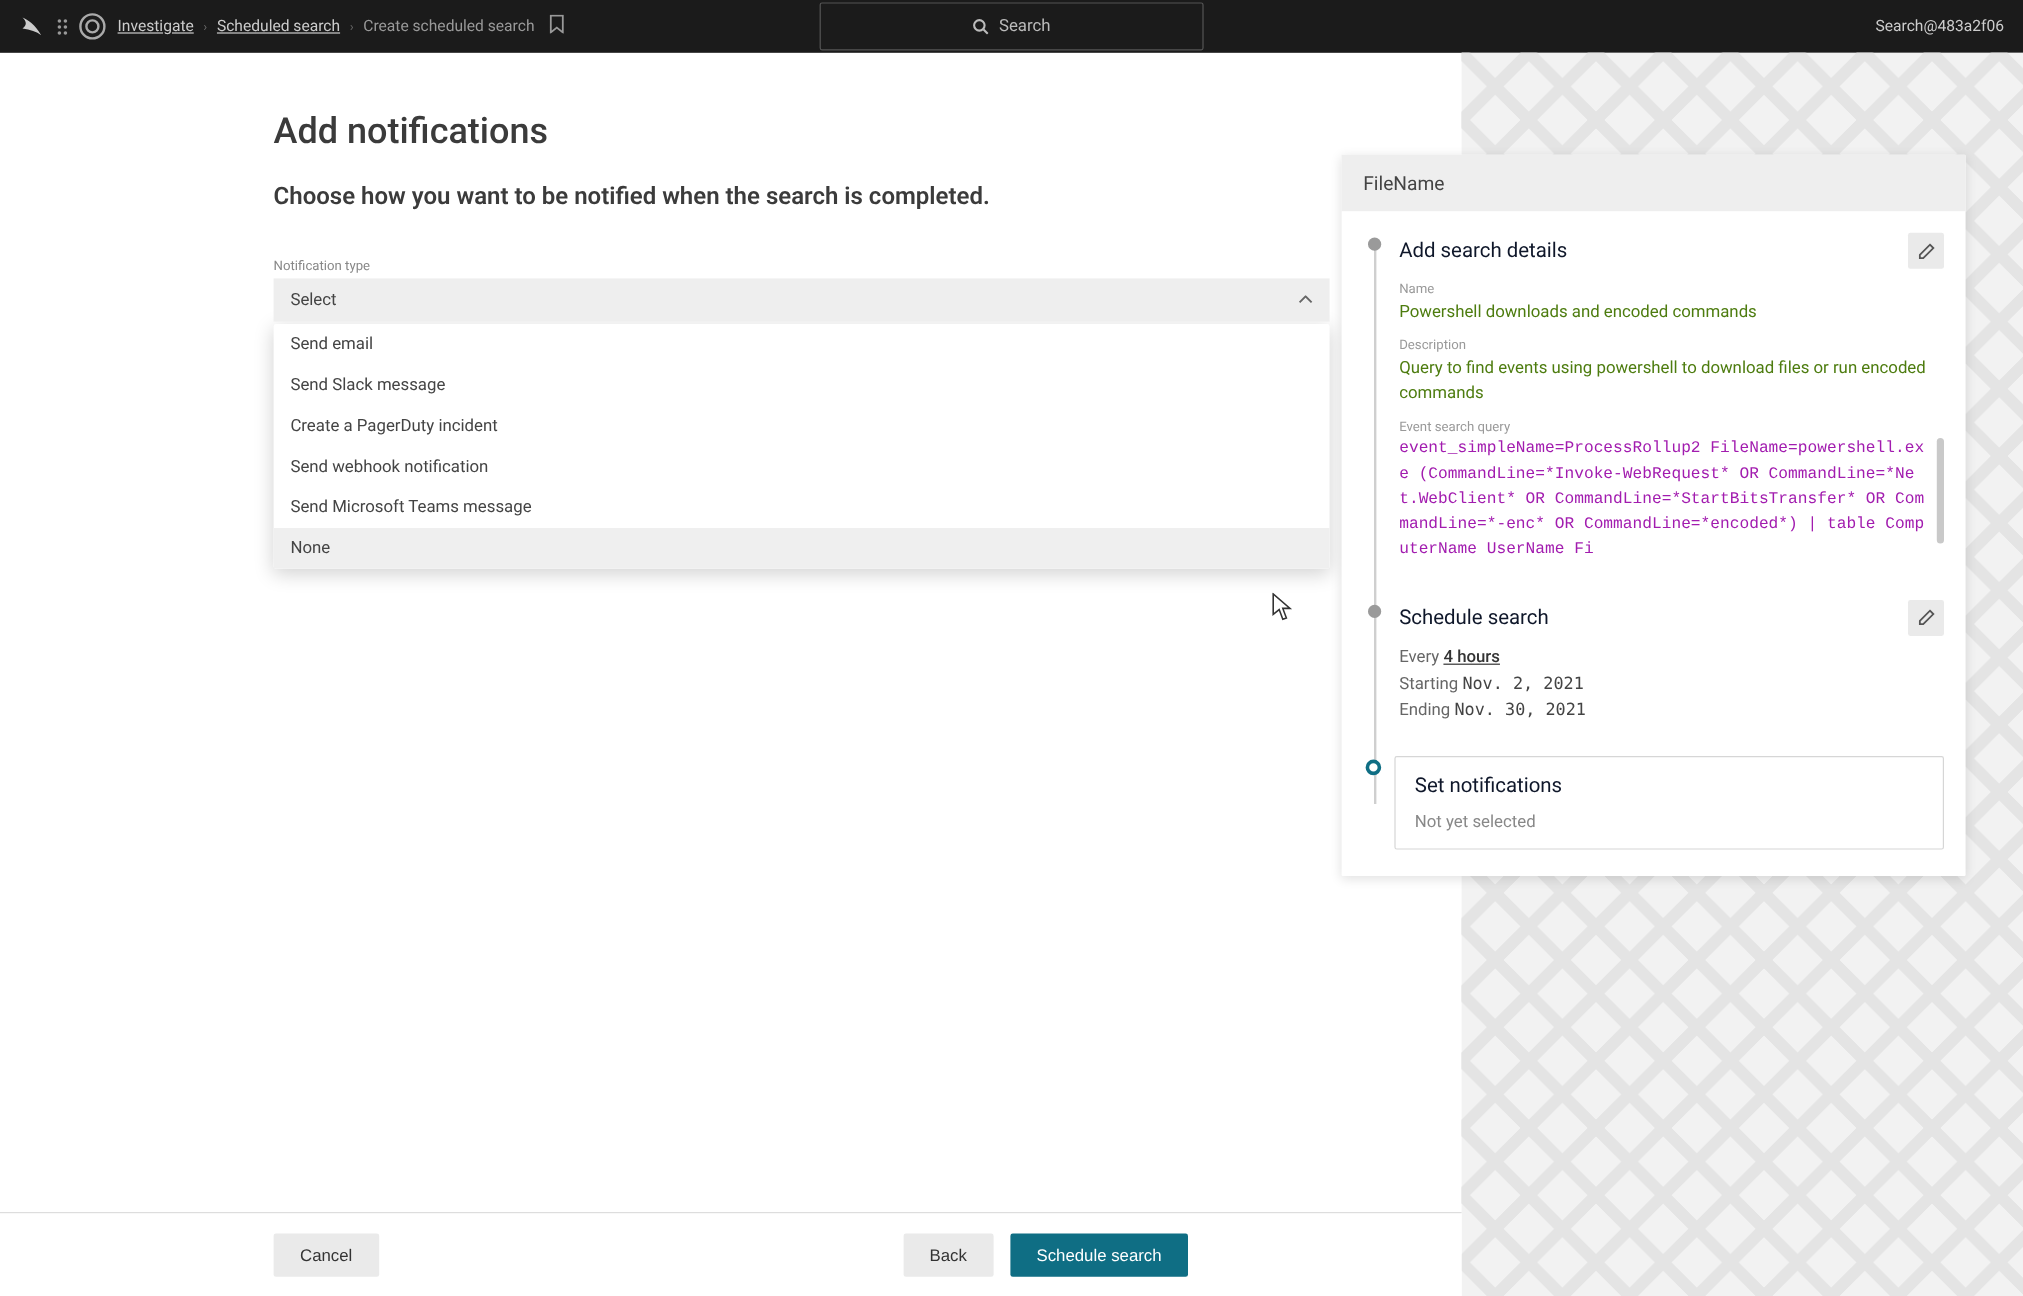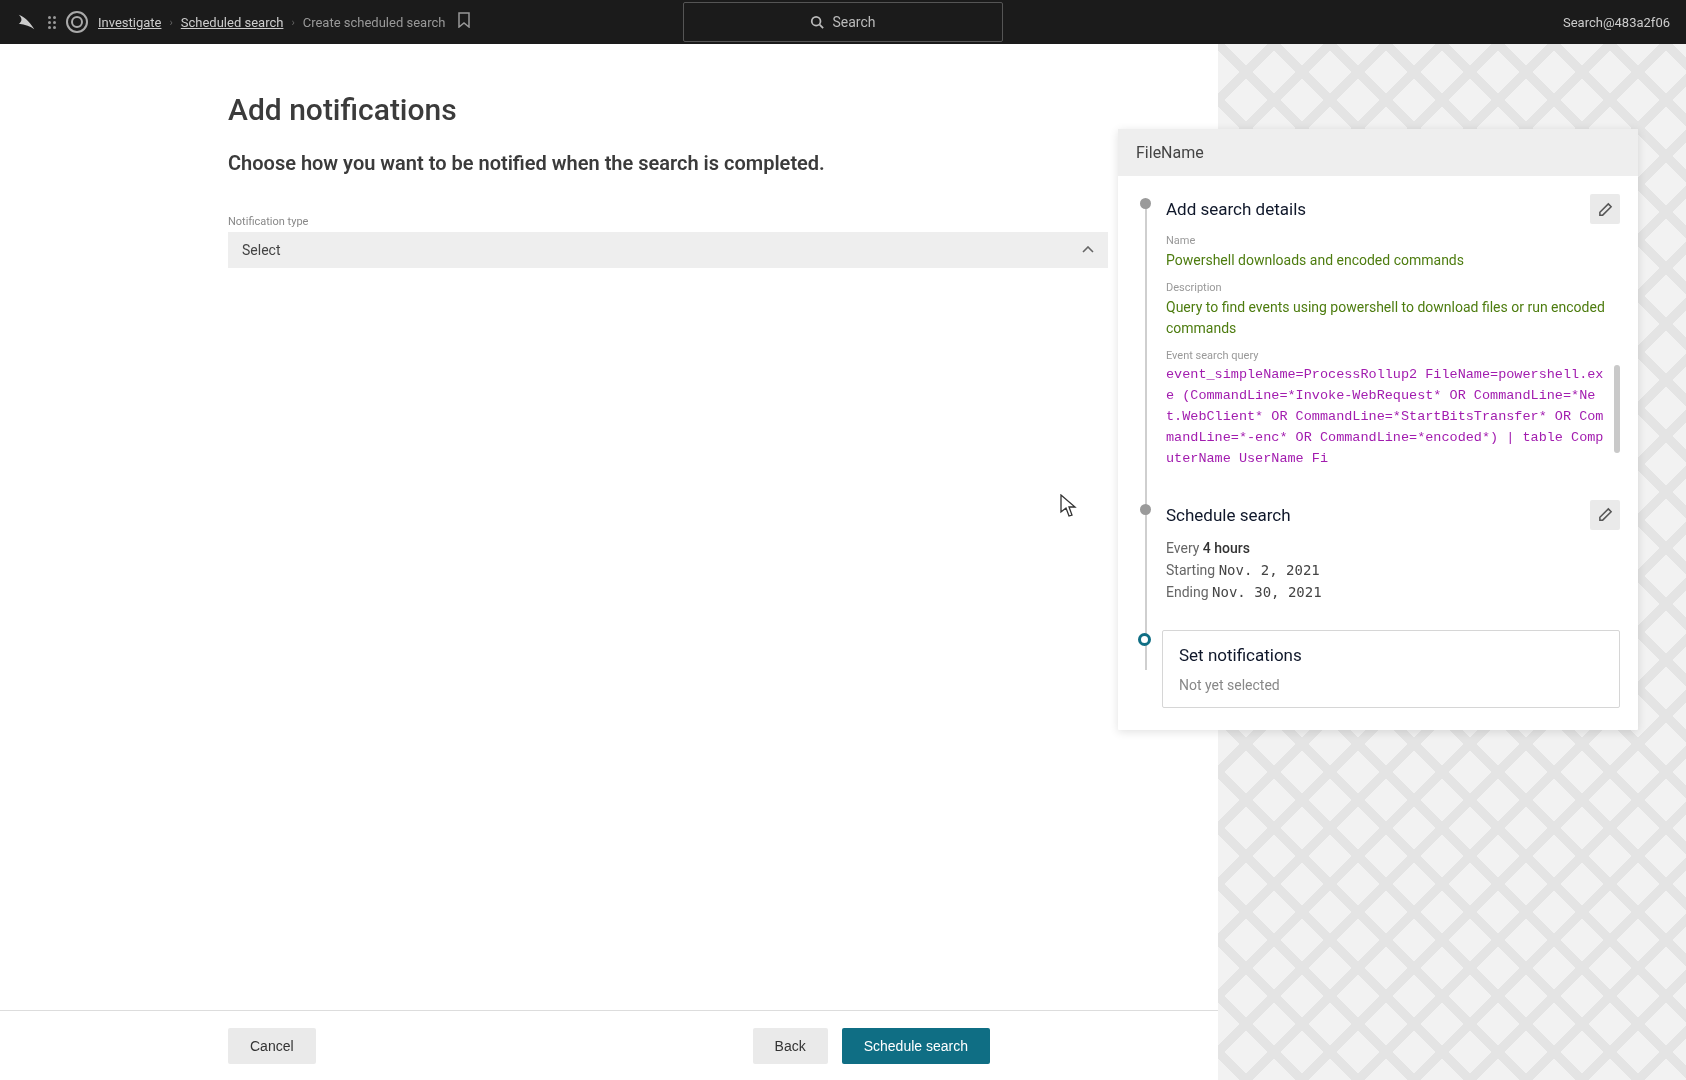"Send email" div.dropdown { html: none -> <div> <div>Send email</div> <div>Send Slack message</div> <div>Create a PagerDuty incident</div> <div>Send webhook notification</div> <div>Send Microsoft Teams message</div> <div>None</div> </div> }
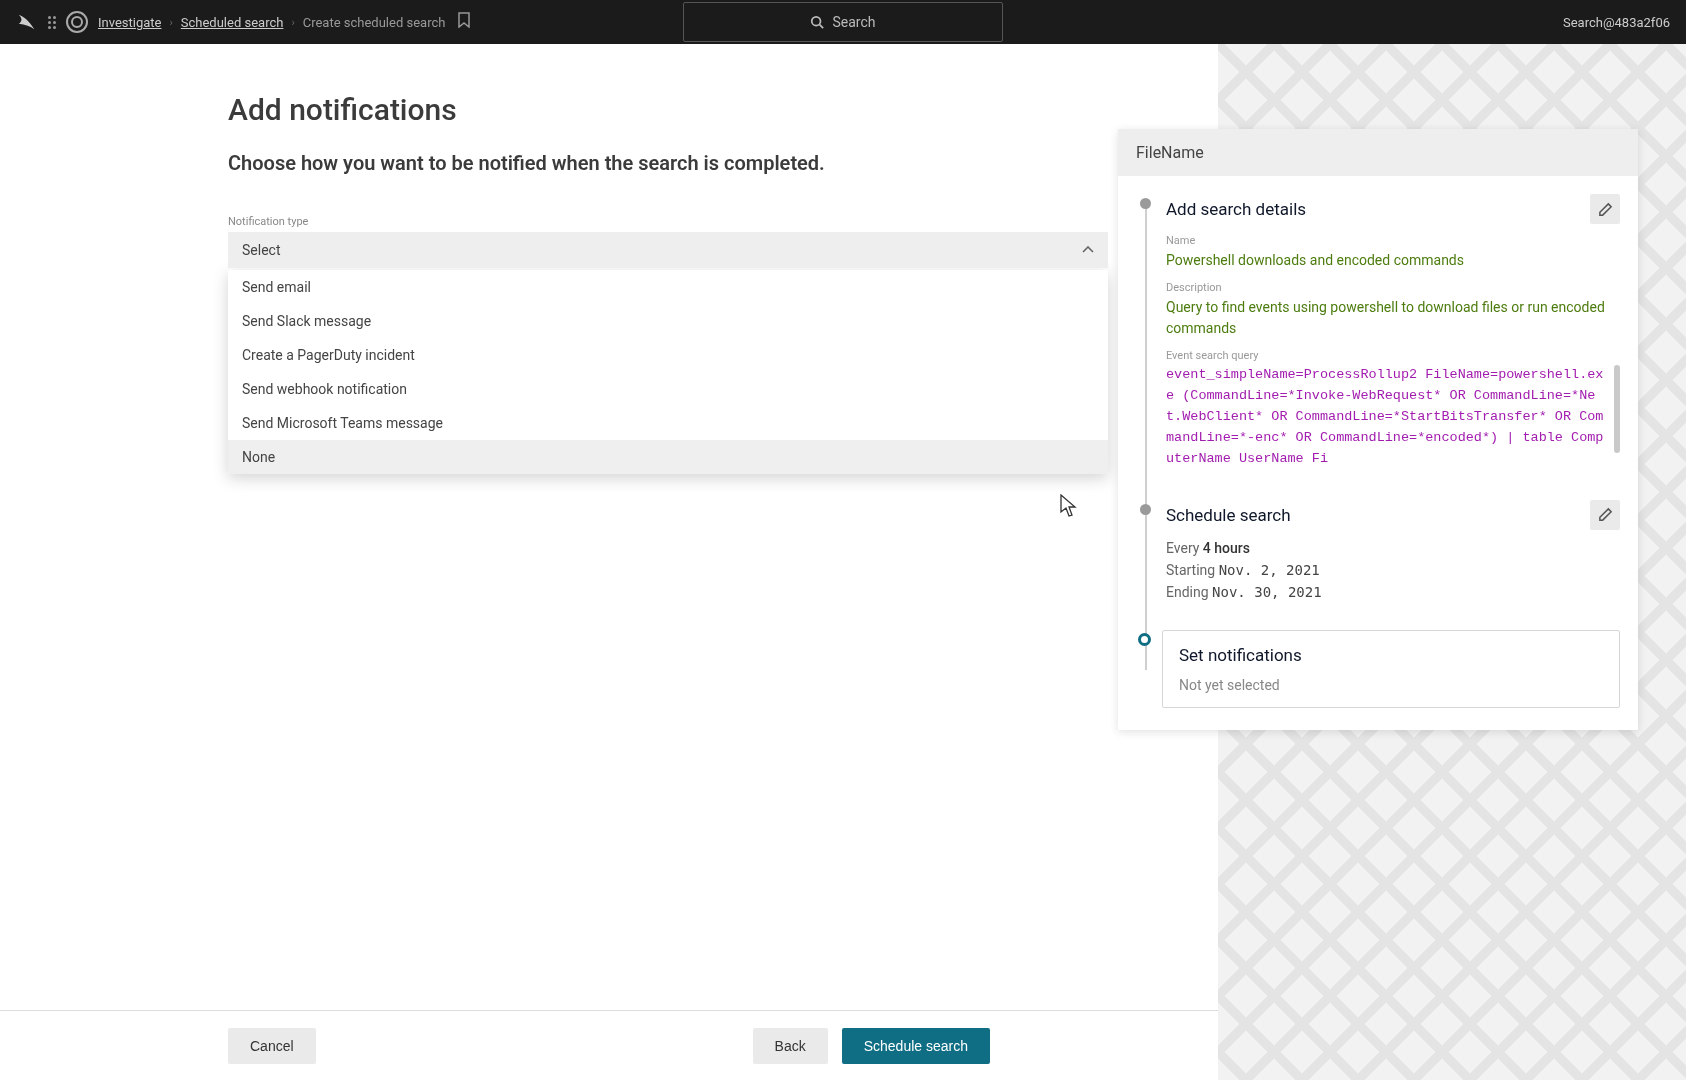"4 hours" .sched-line .strong { text-decoration: none -> underline }
